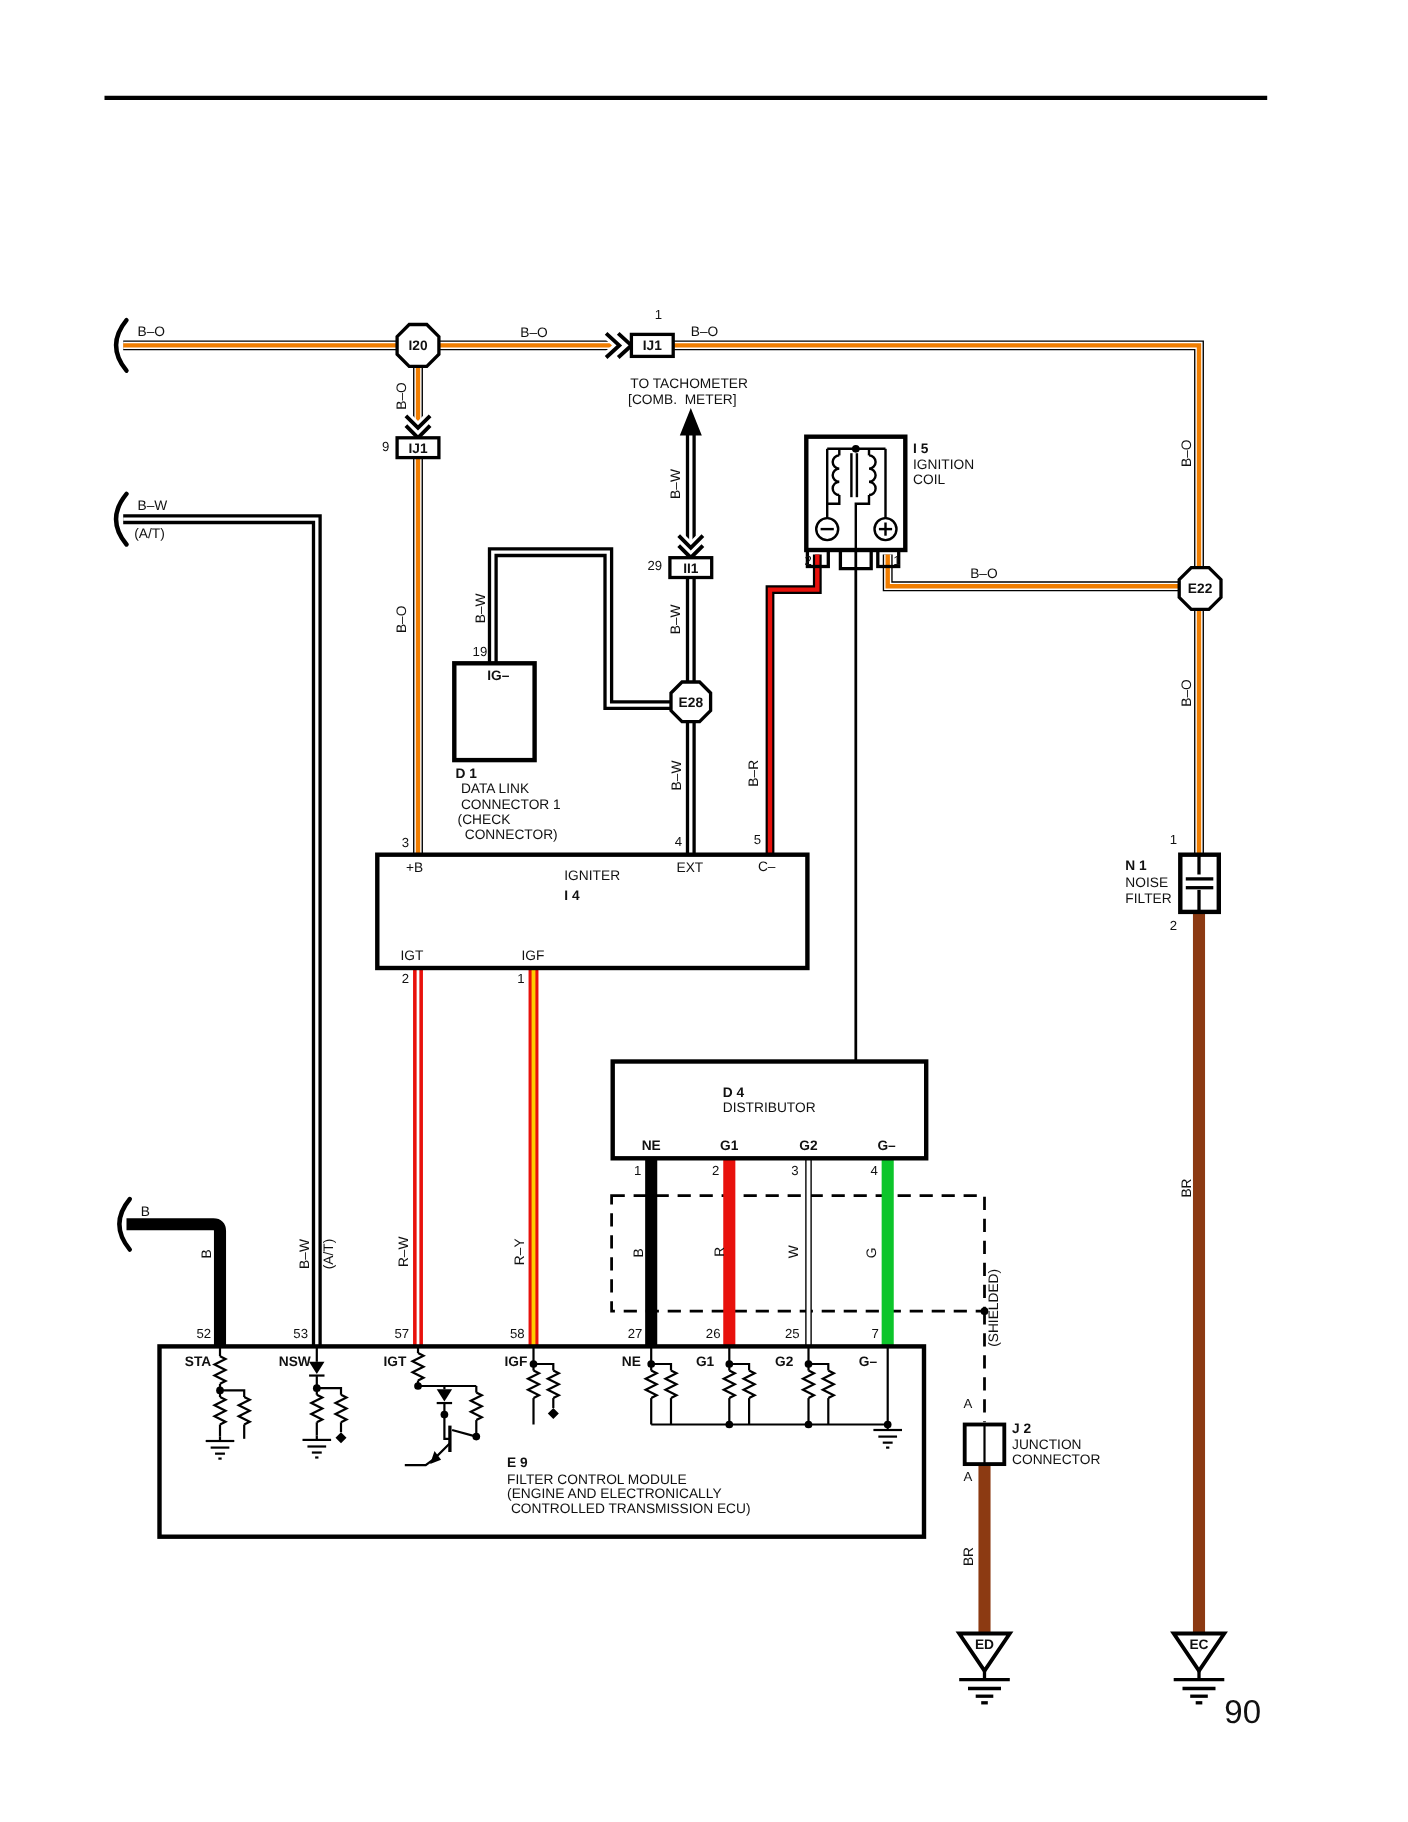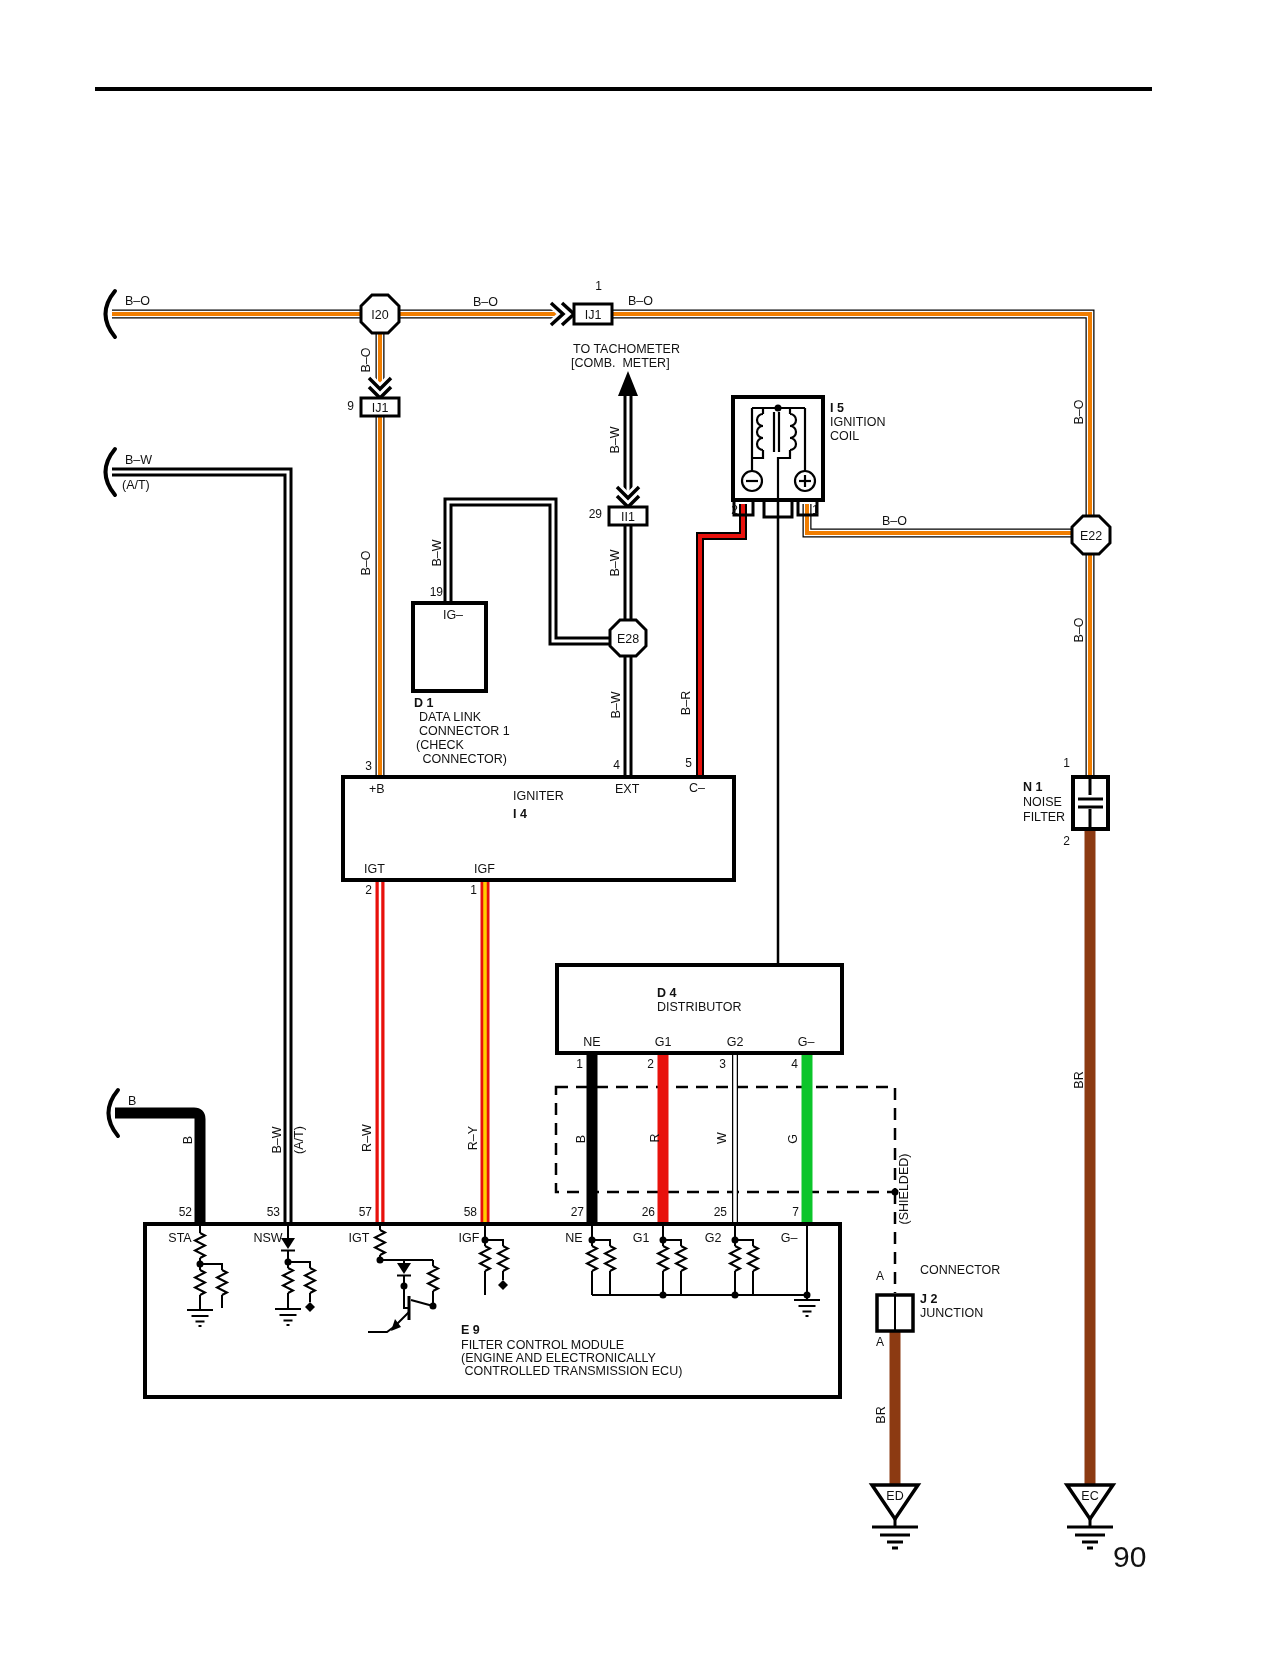"I20" .ctr { font-weight: none -> bold }
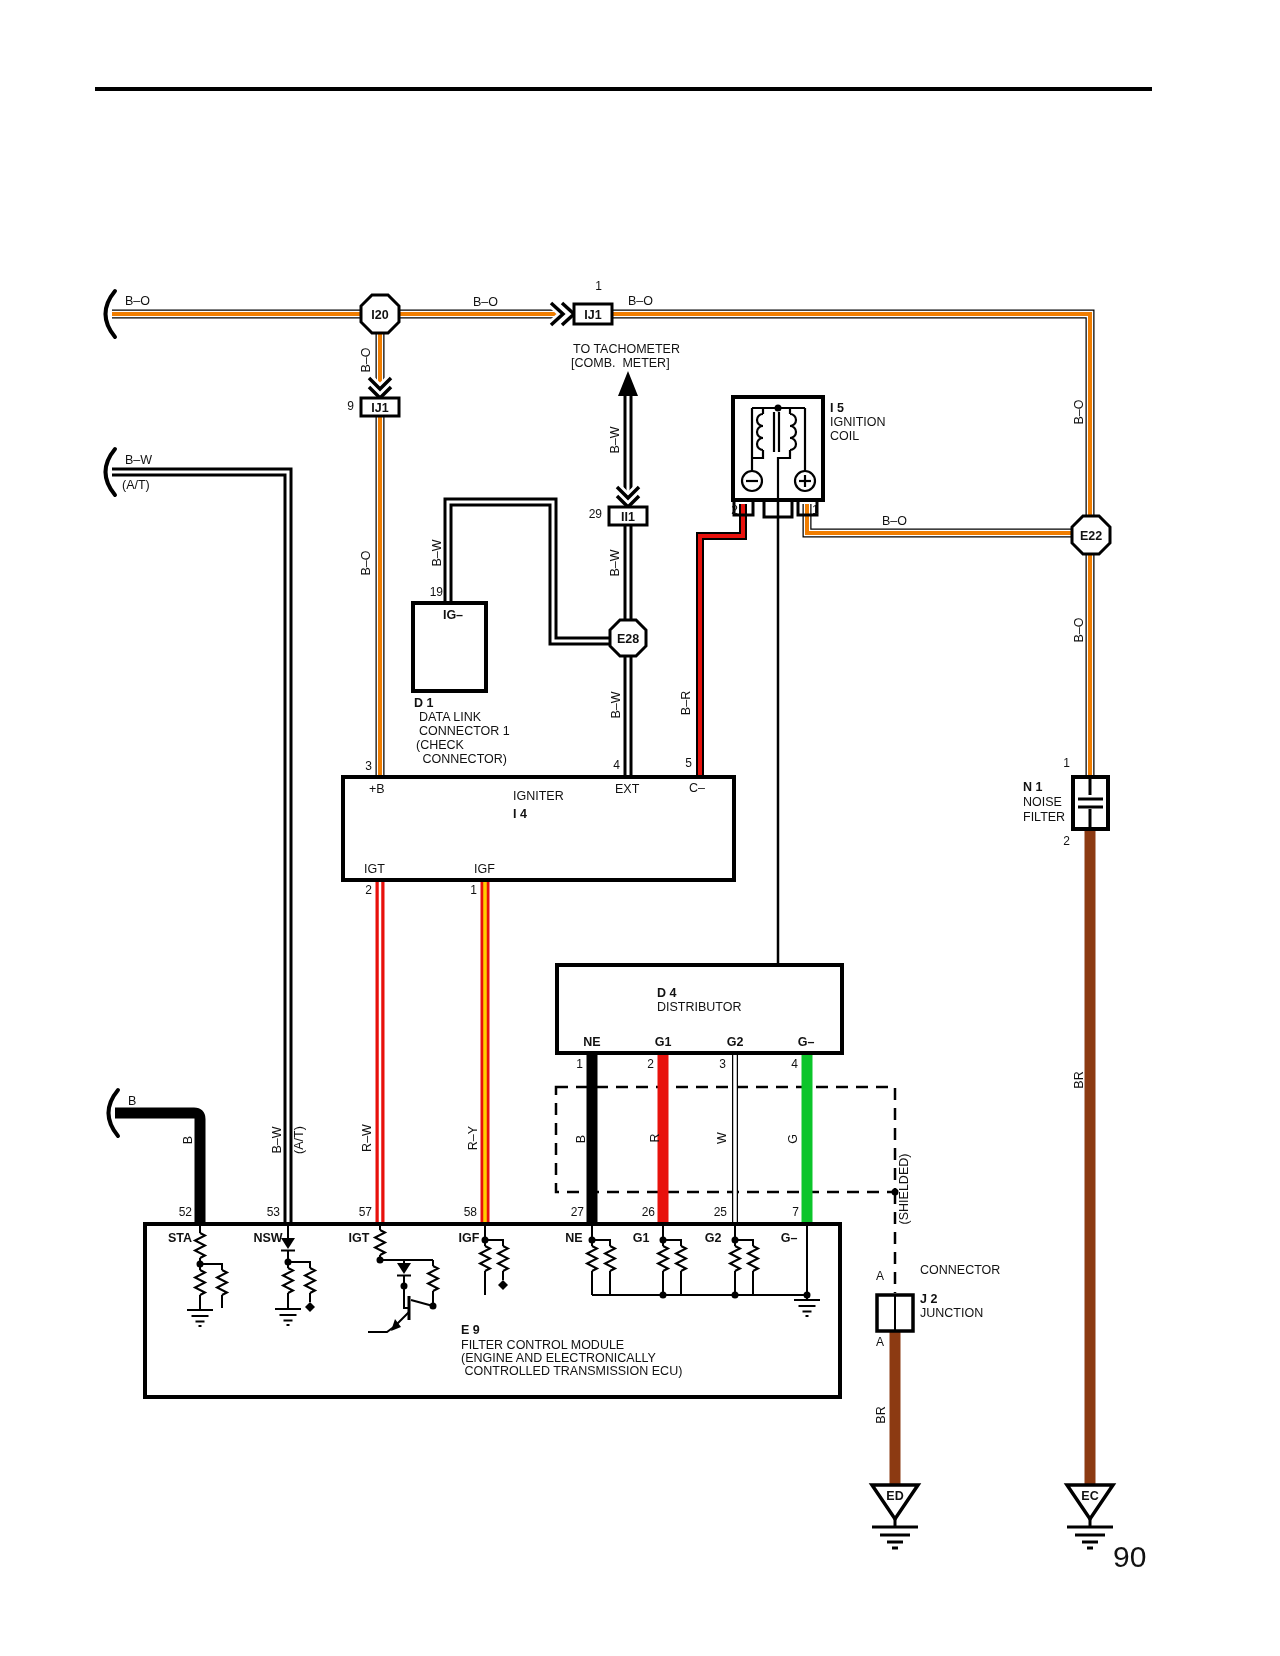"CONNECTOR" span.lbl { top: 1264px -> 1321px }
